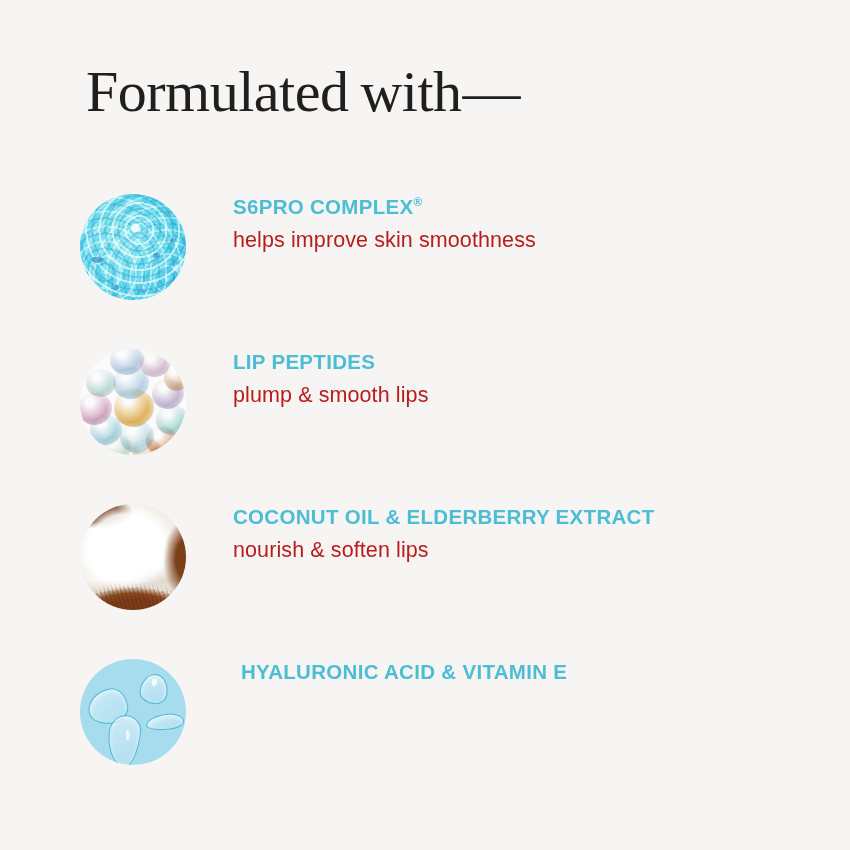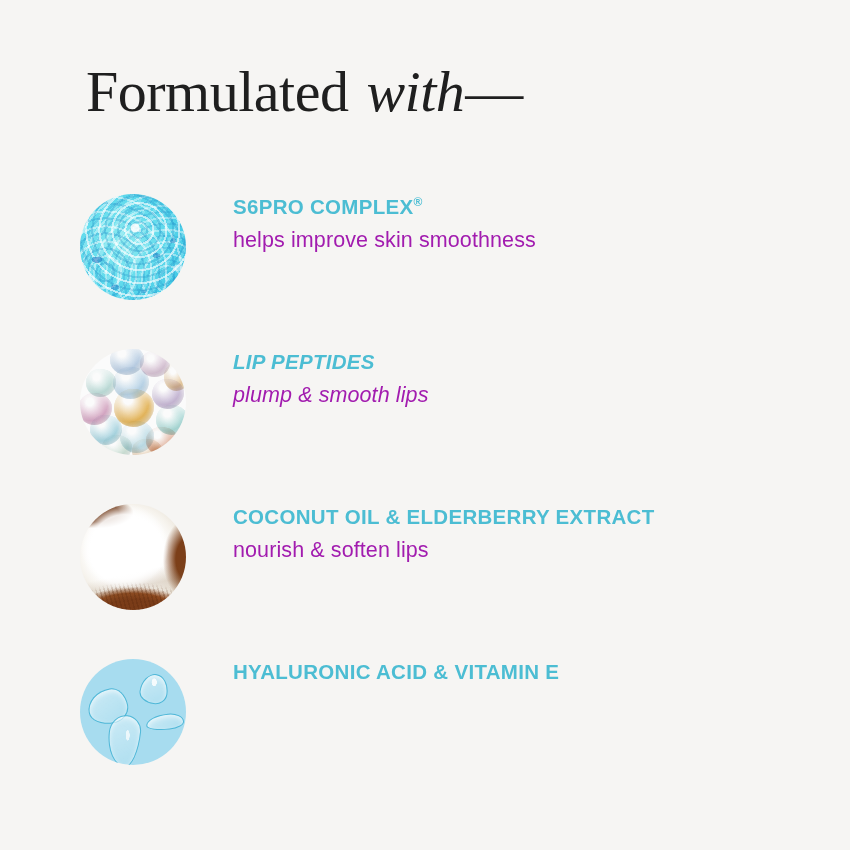"with" .heading .ital { font-style: italic -> none; margin-left: 18px -> 12px }
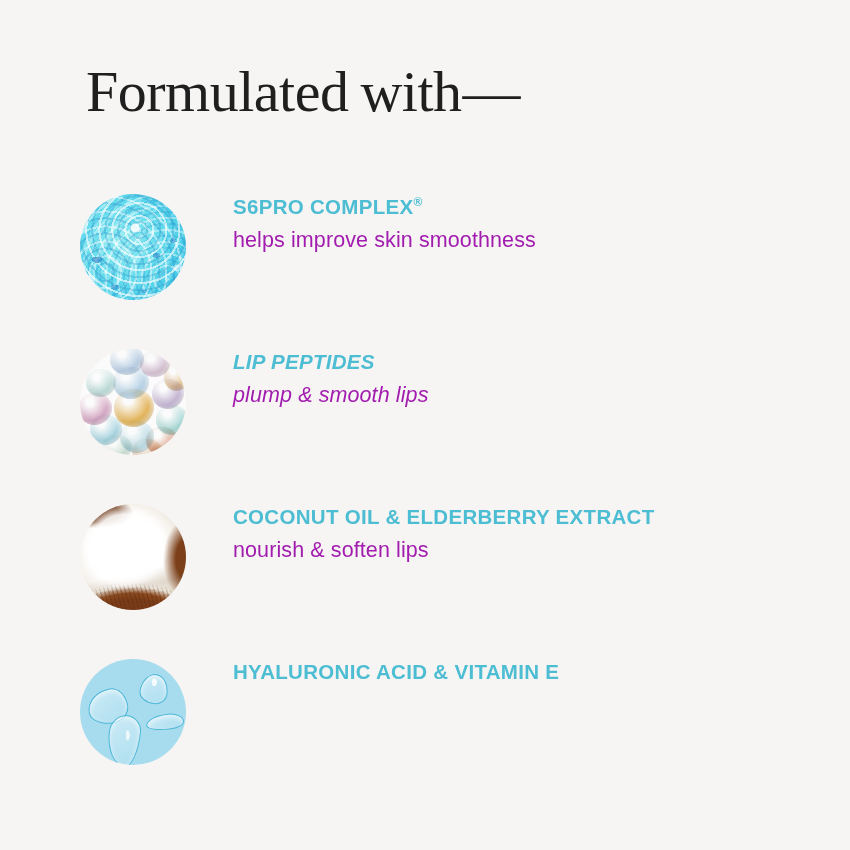"helps improve skin smoothness" .ing-desc { color: #a21caf -> #b91c1c }
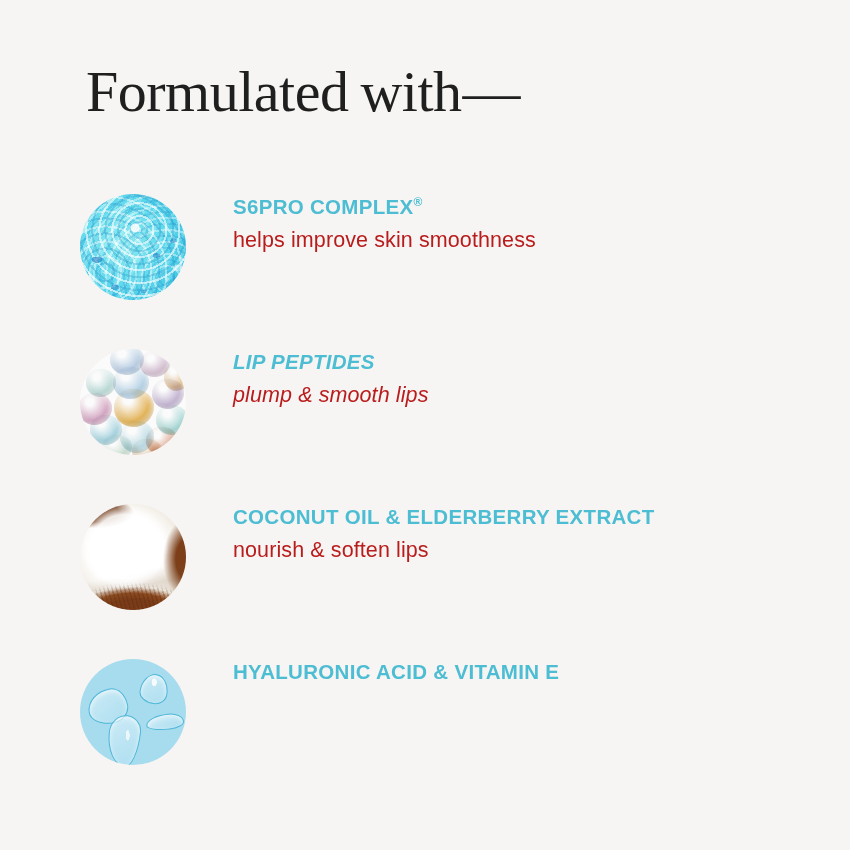"LIP PEPTIDES" .row-2 { font-style: italic -> none }
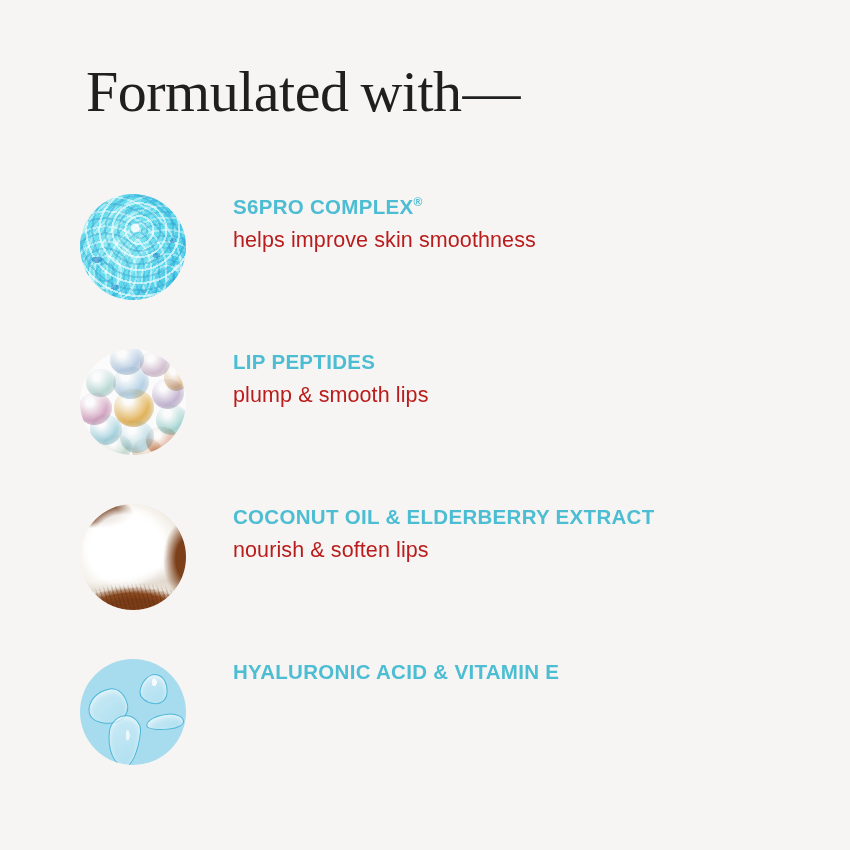"HYALURONIC ACID & VITAMIN E" .row-4 { gap: none -> 8px }
